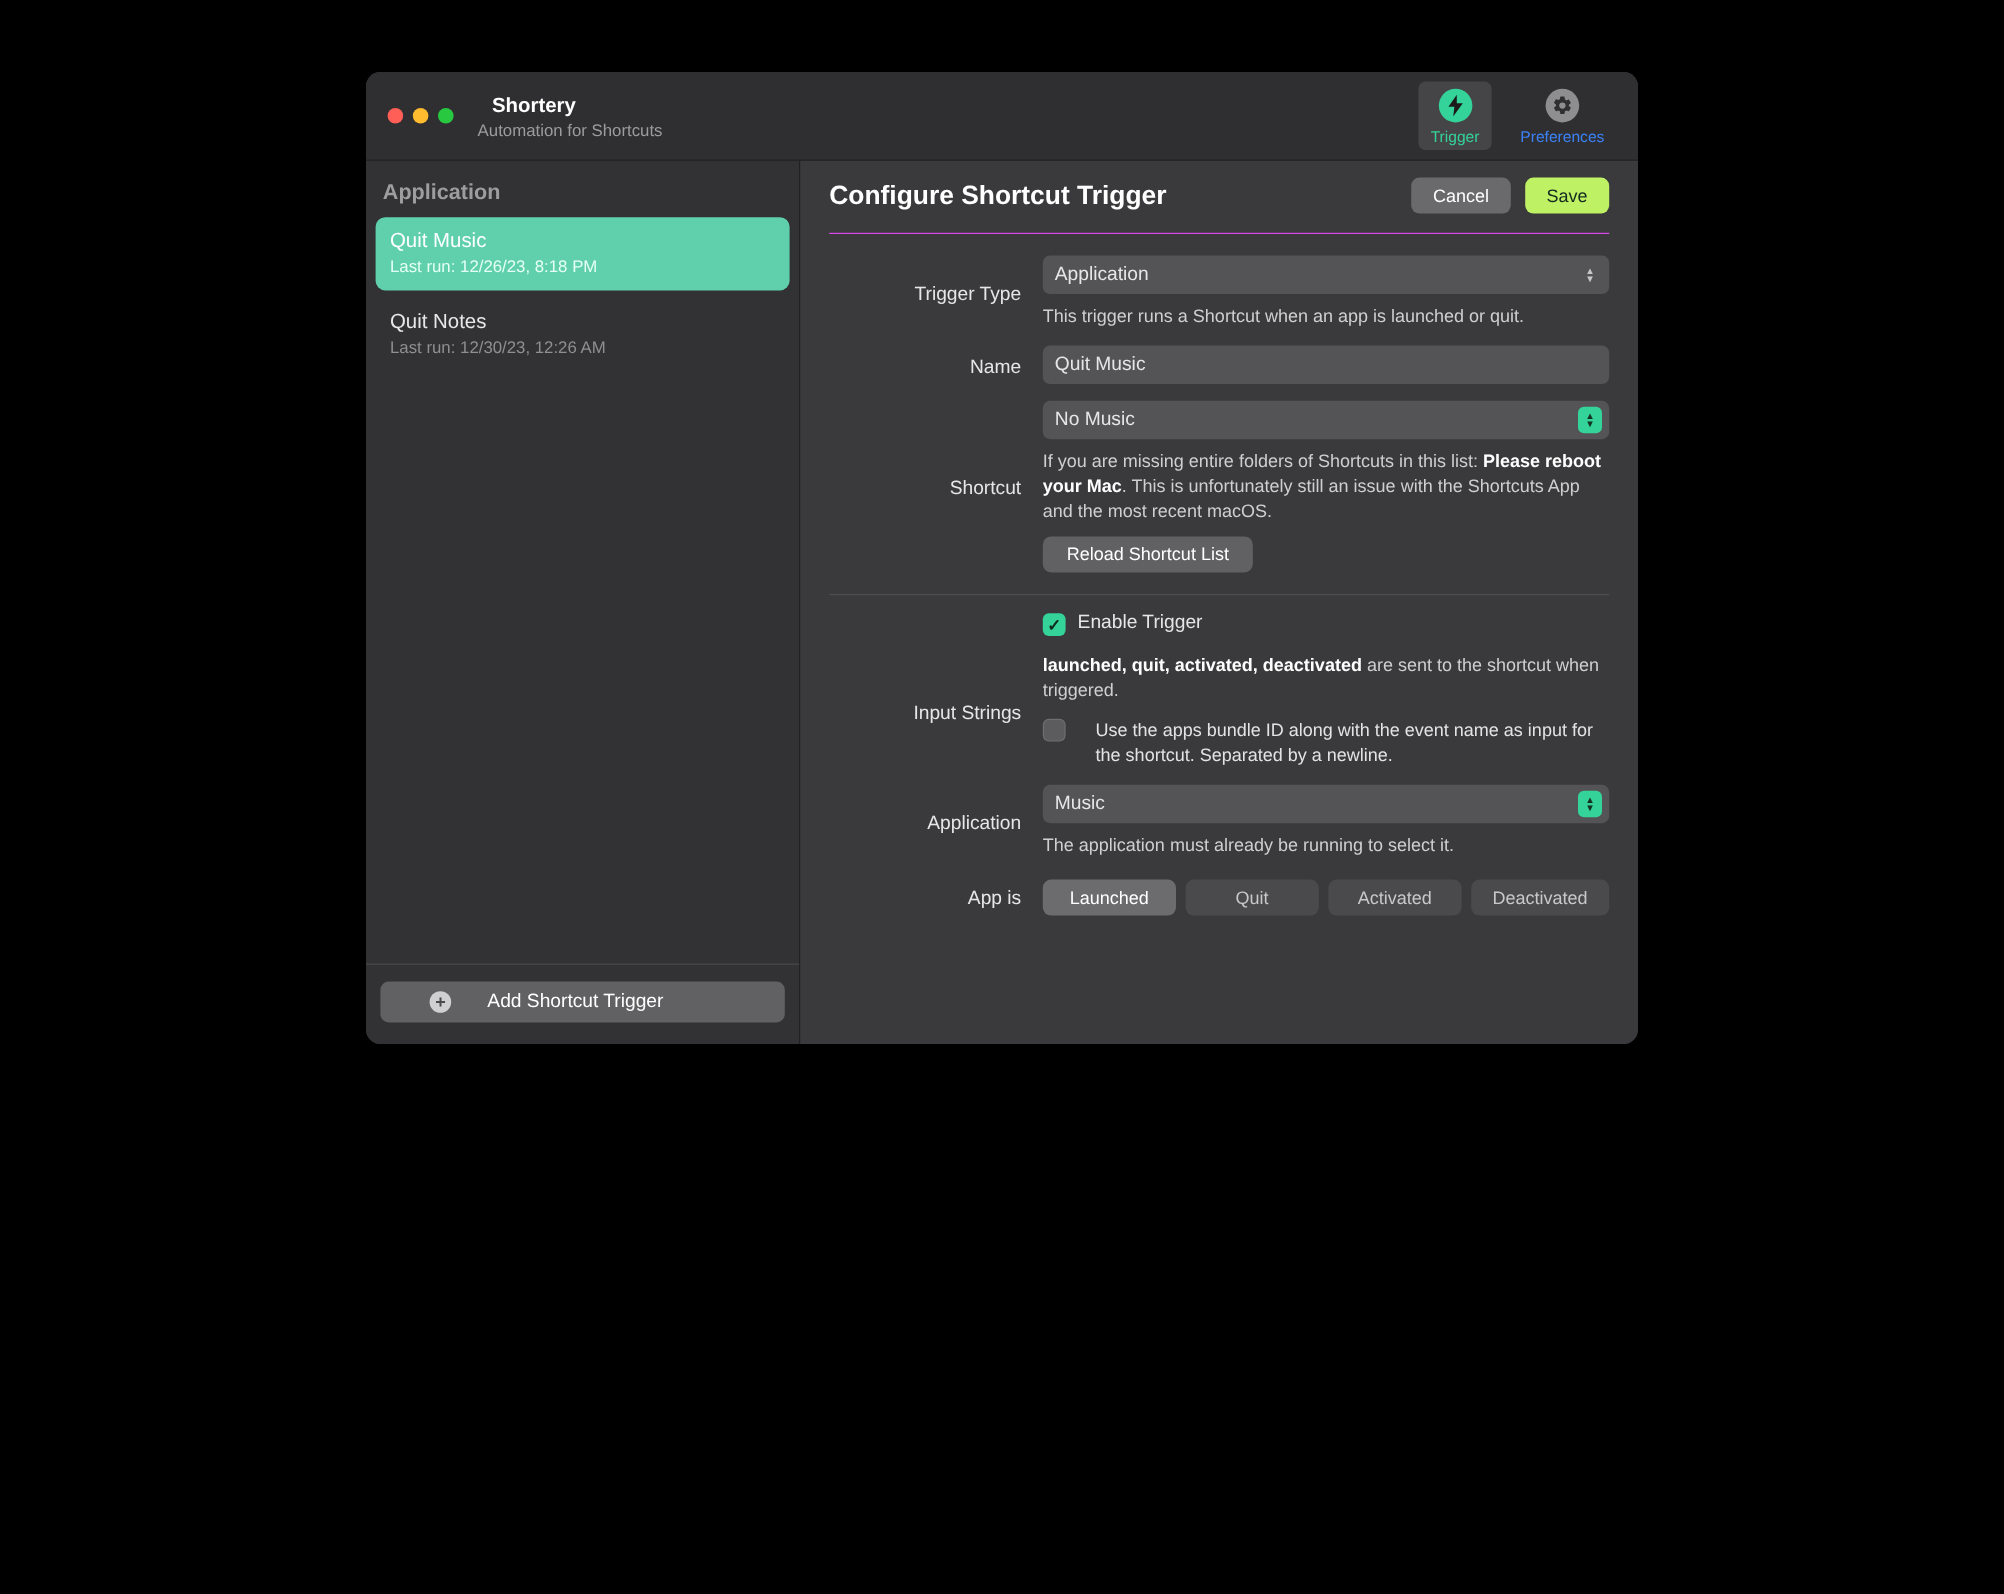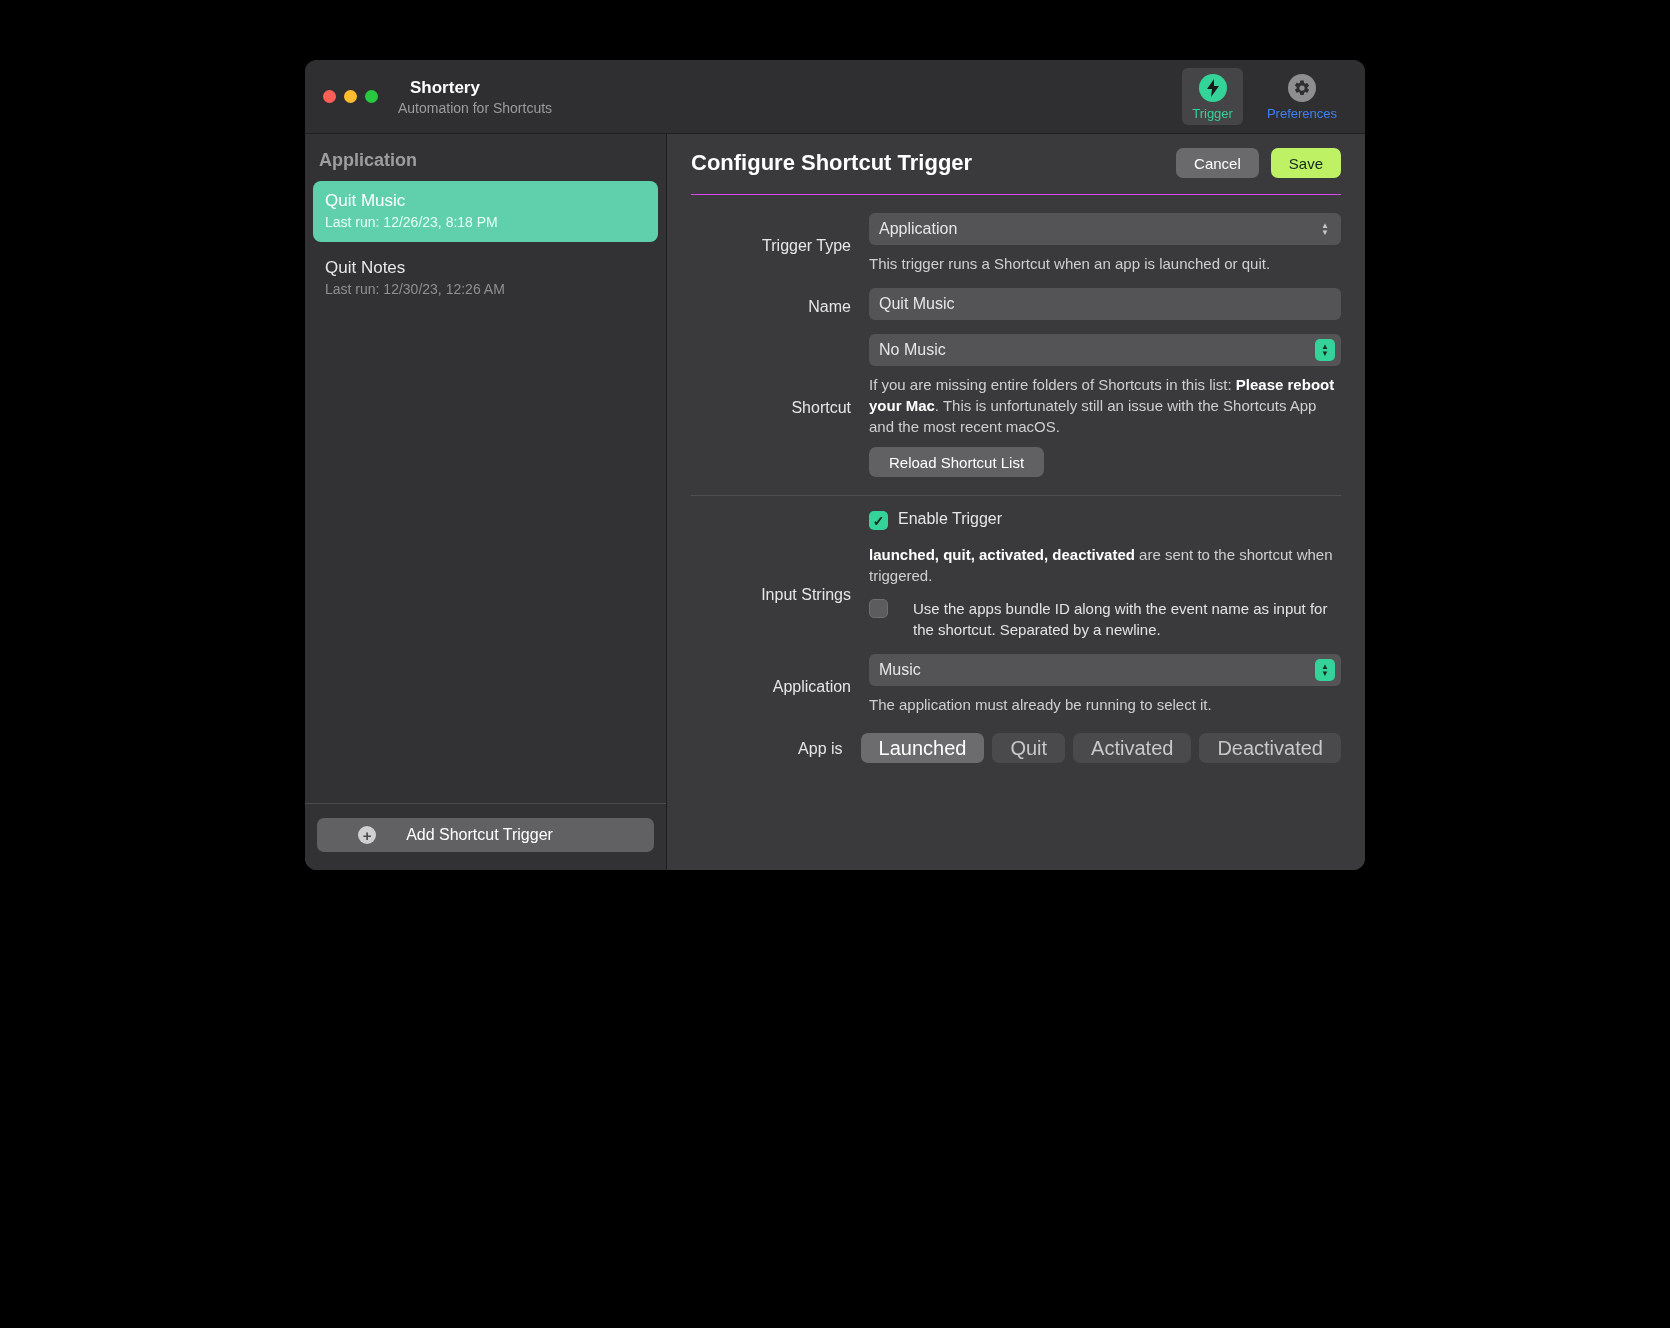"Launched" .seg button { font-size: 20px -> 15px }
